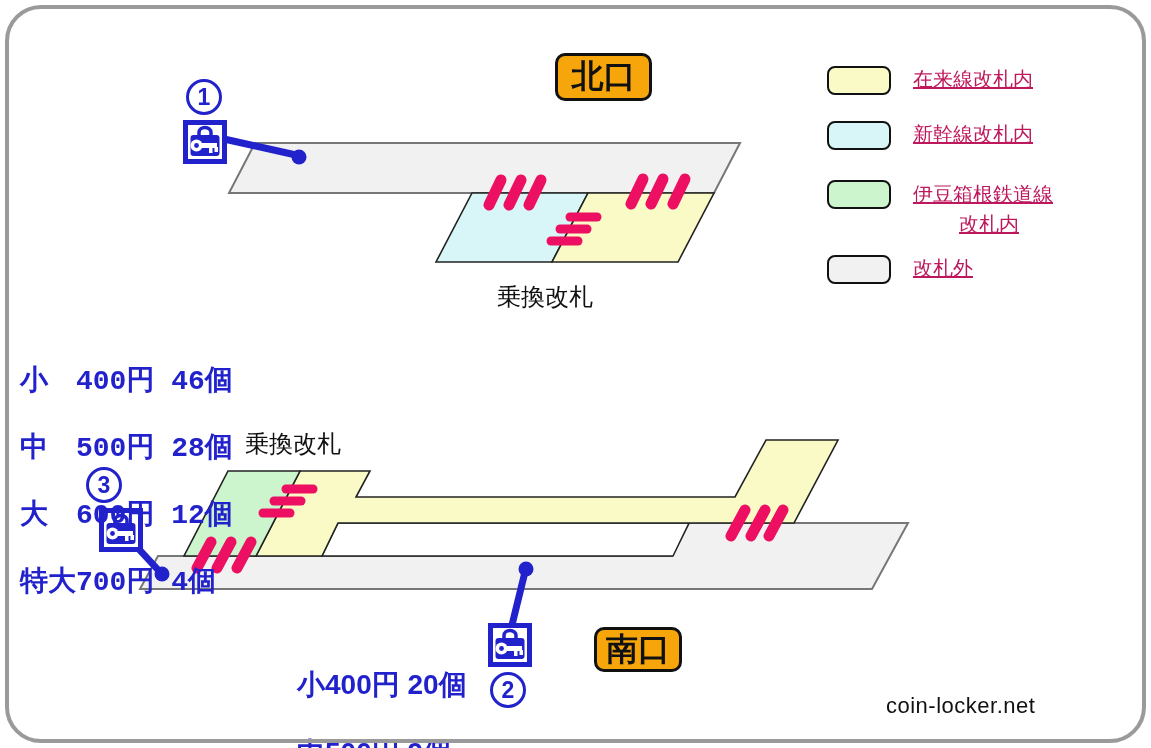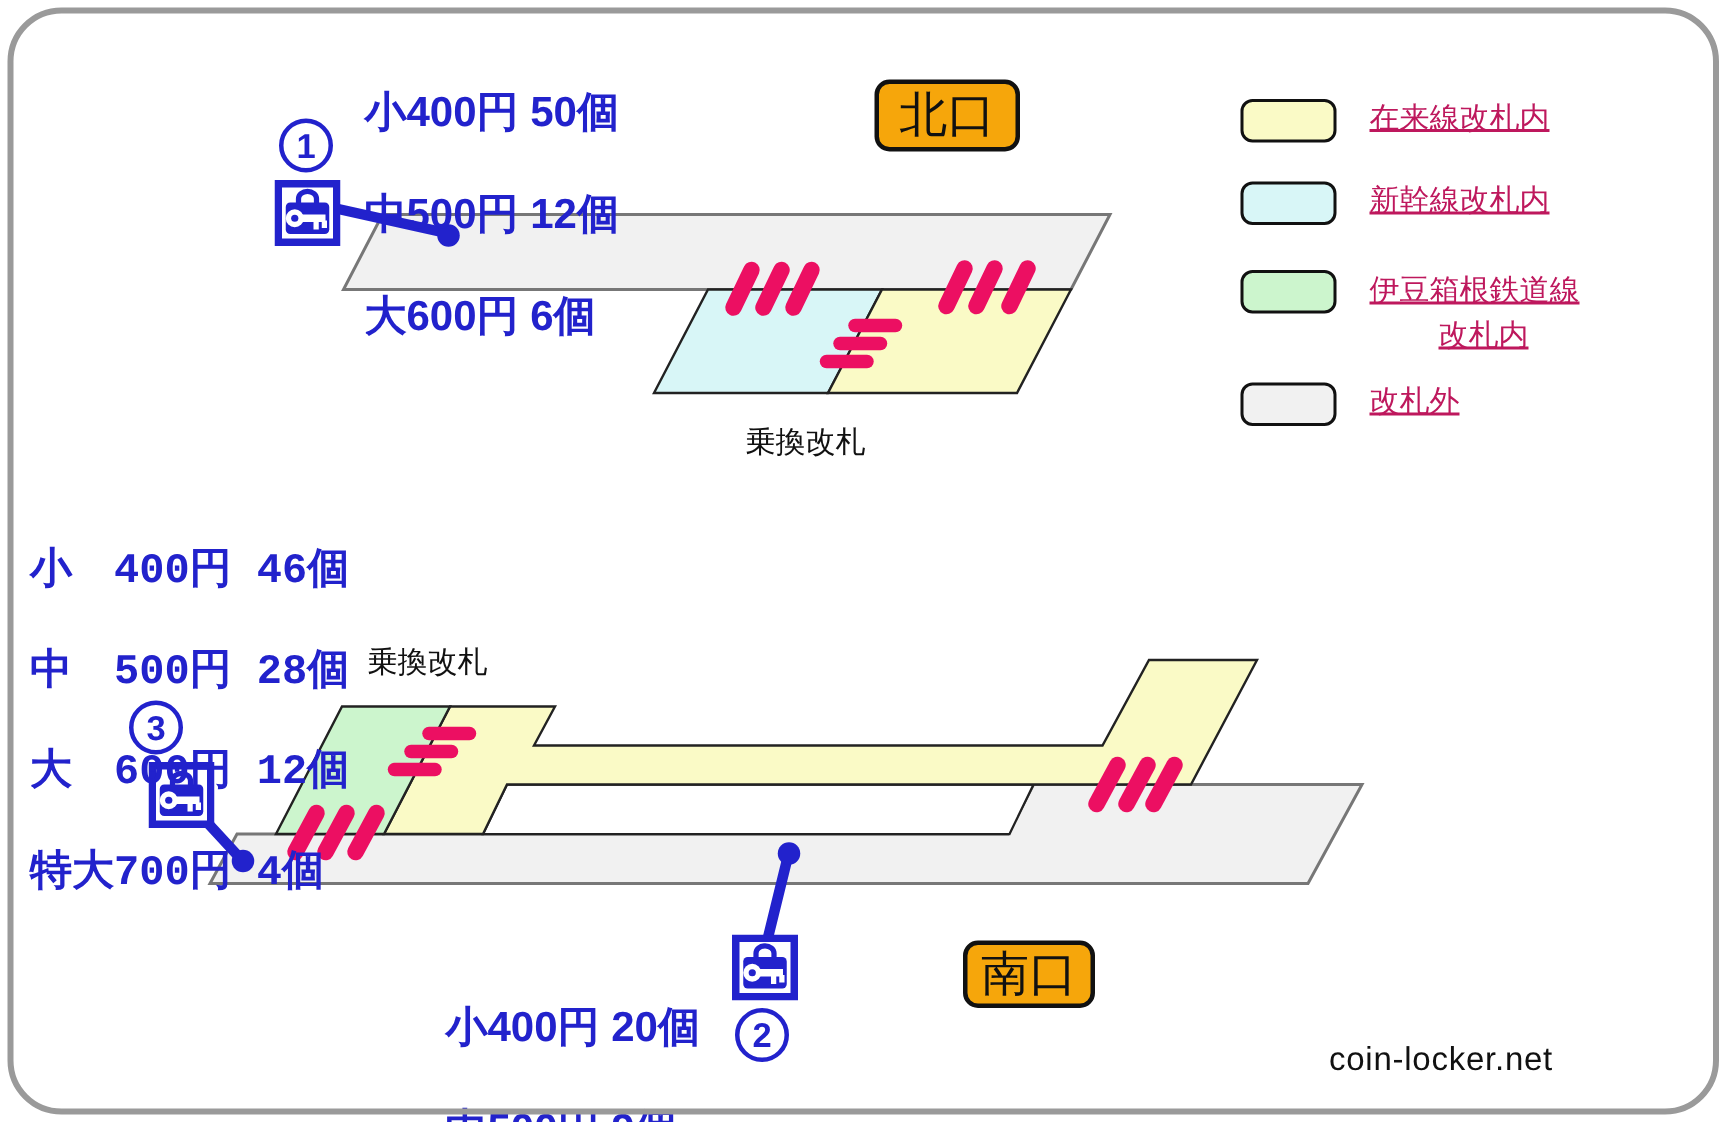"小400円 50個" div.abs { html: <div> <div>小400円 50個</div> <div>中500円 12個</div> <div>大600円 6個</div> </div> -> none }
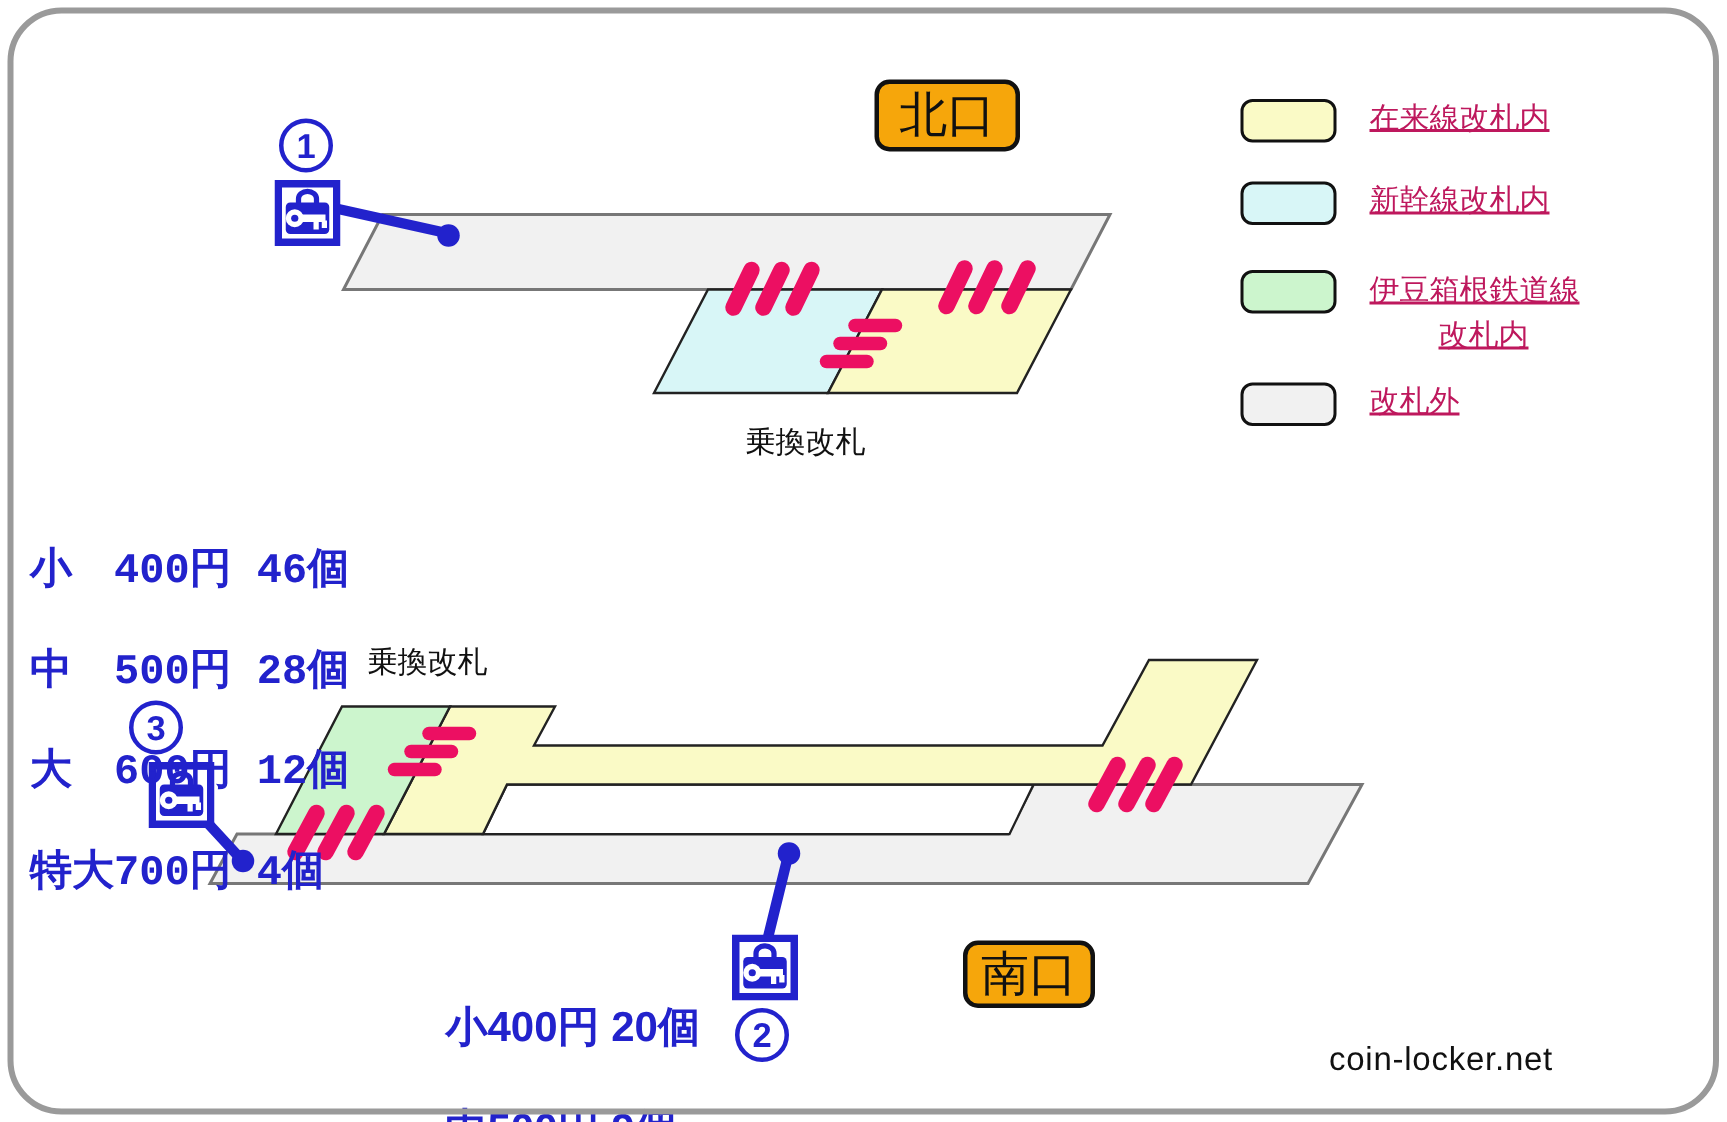"北口" .exit-badge { font-weight: normal -> bold; margin-left: 28px -> none }
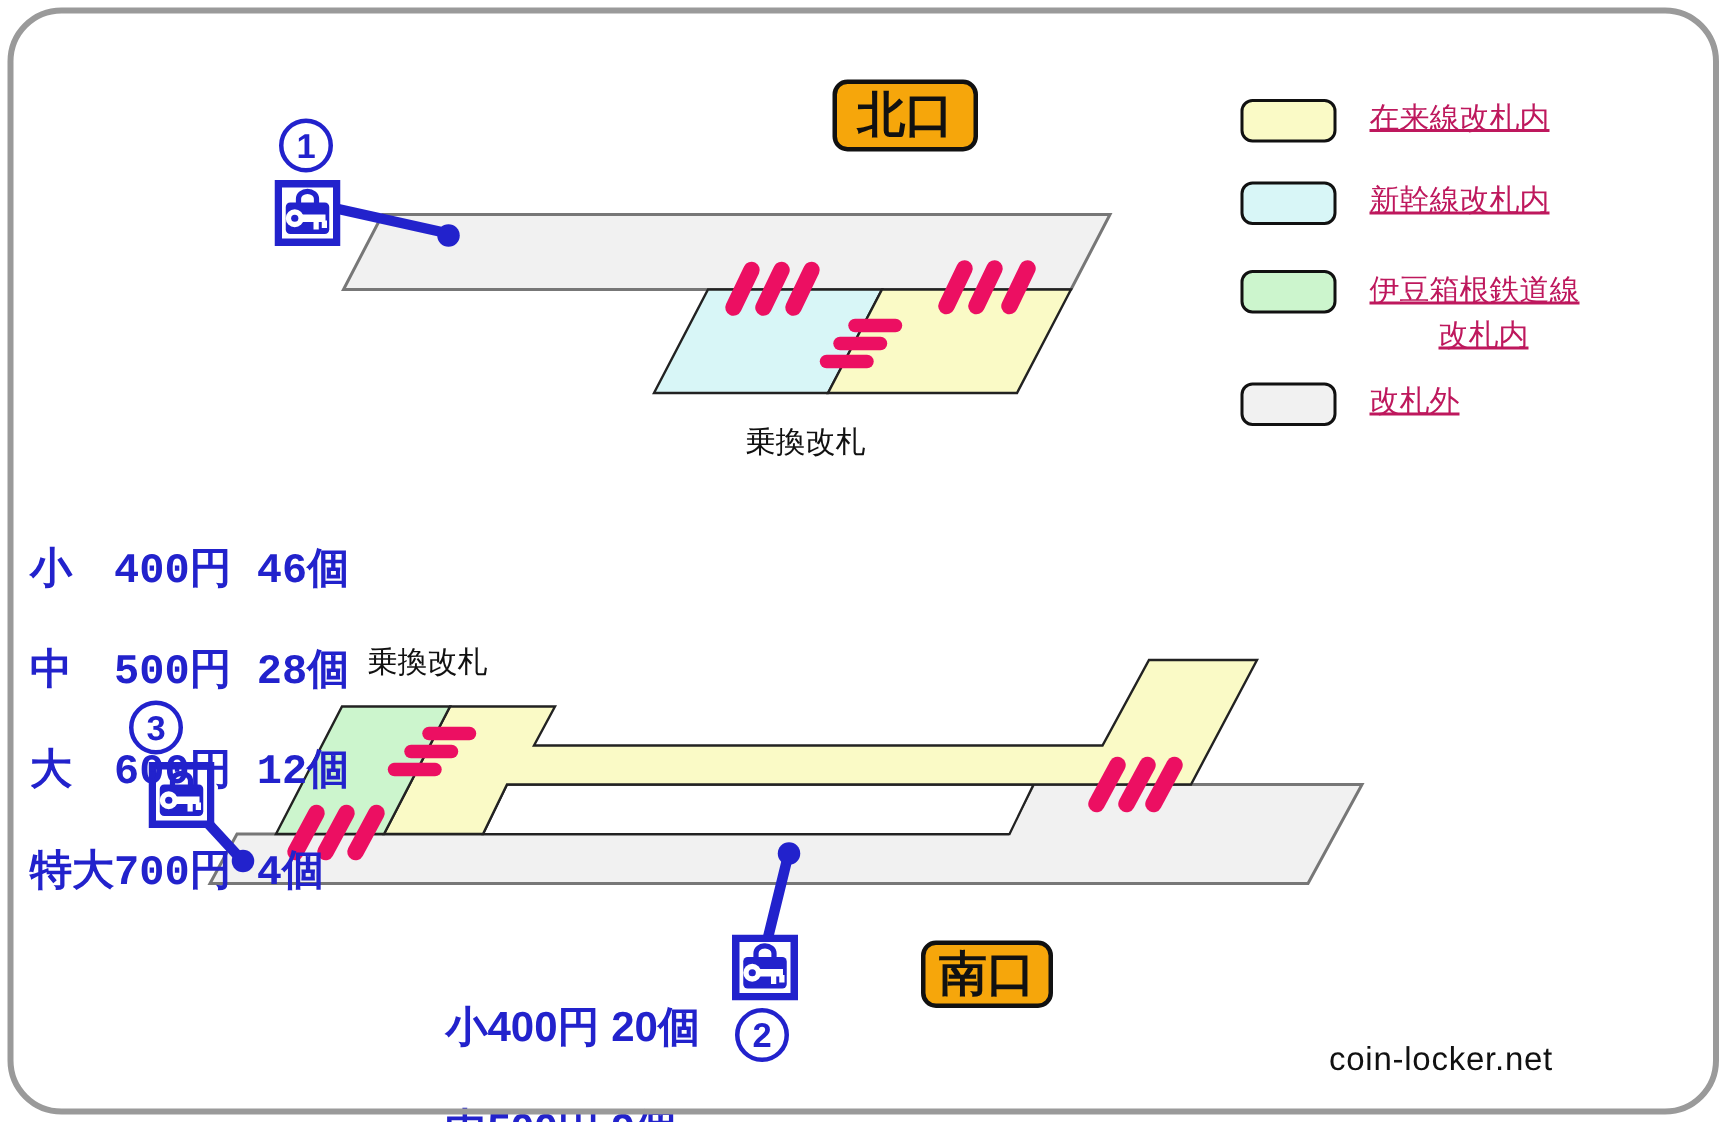"乗換改札" .gate-label { font-size: 20px -> 24px }
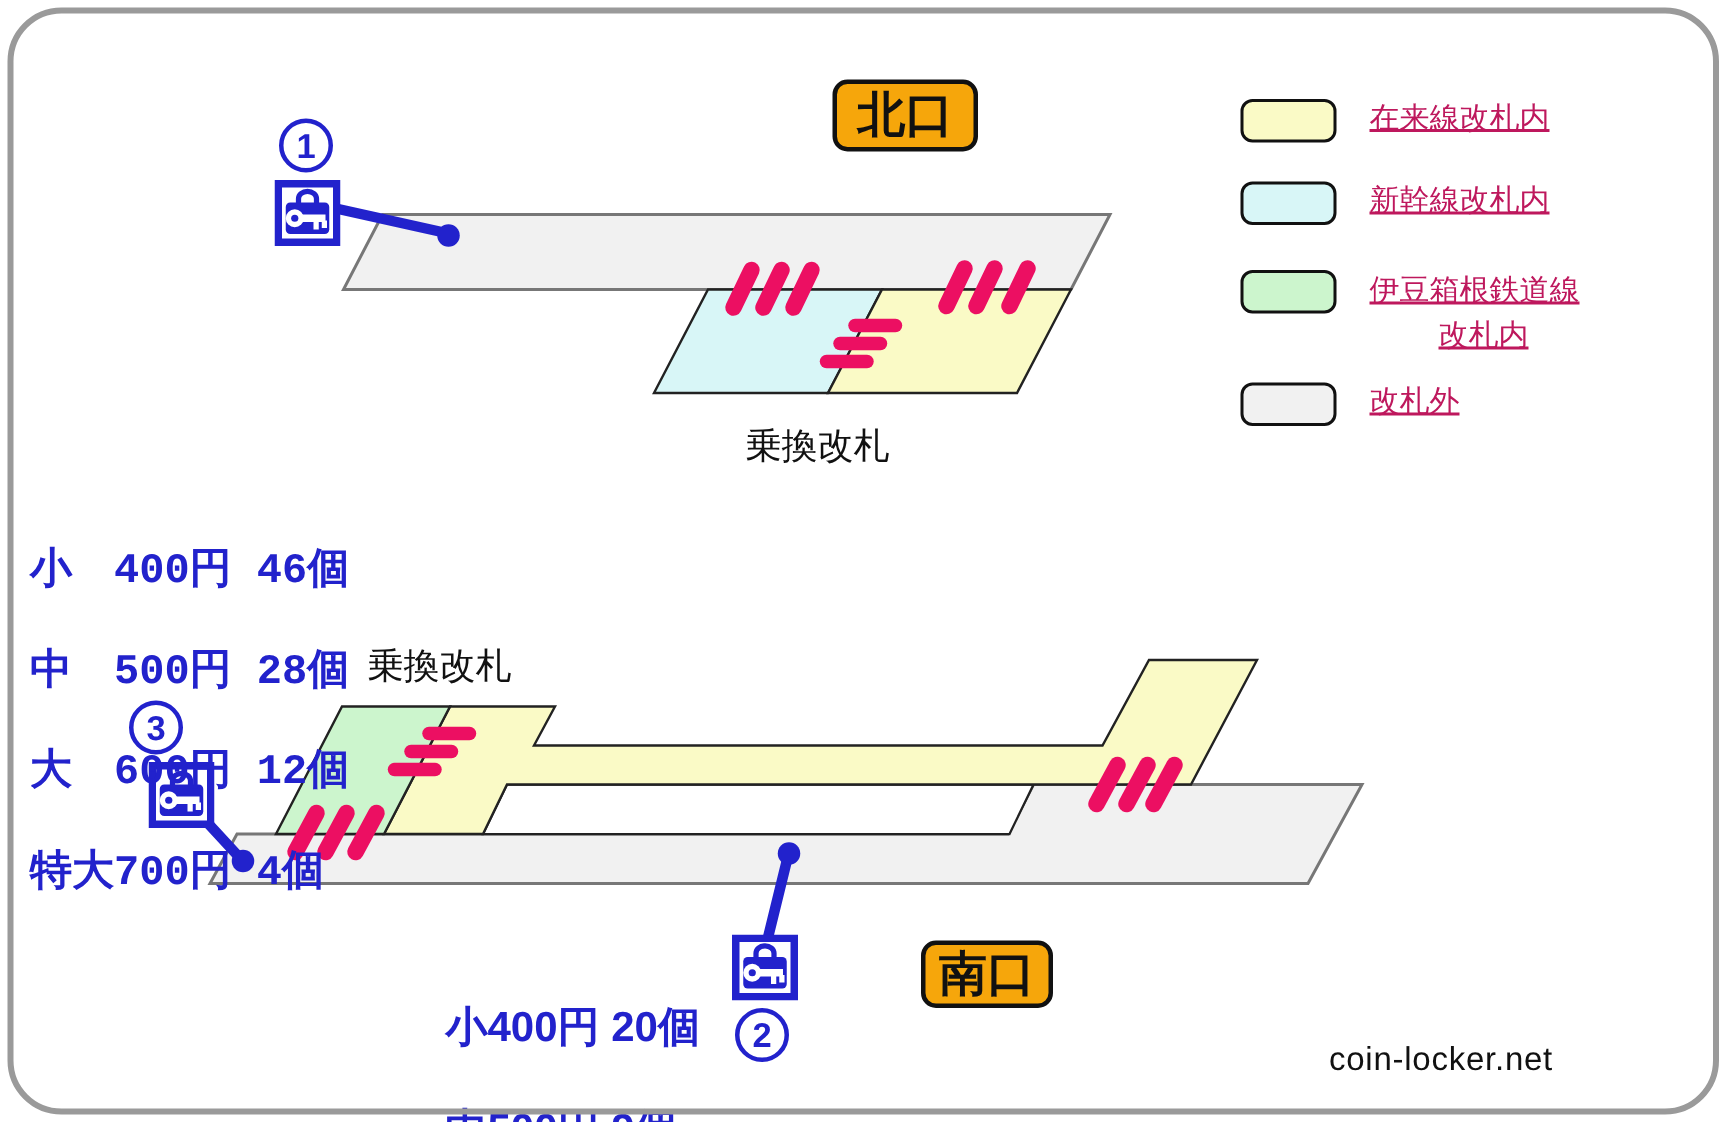"南口" div.abs { left: 614px -> 594px }
